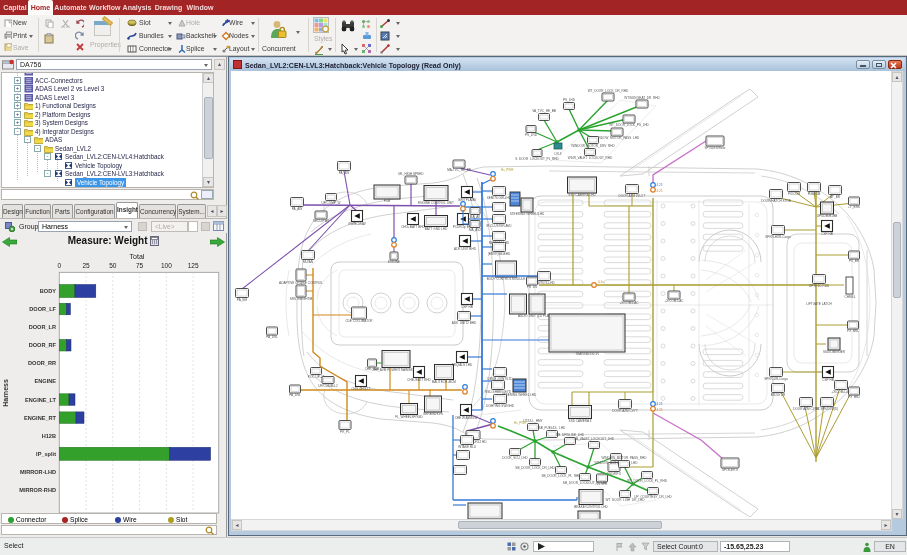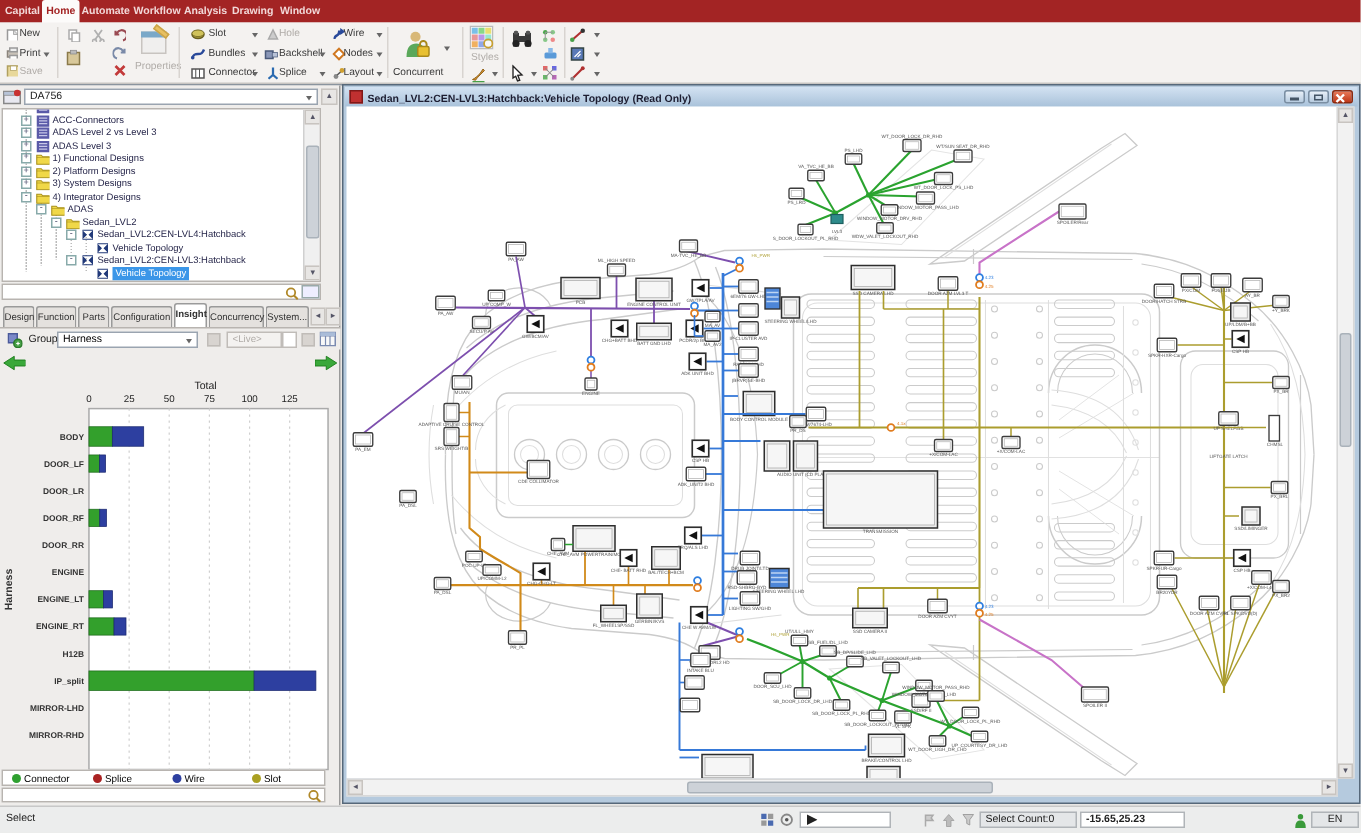"Measure: Weight" div { html: none -> <div>Measure: Weight <span><svg> <rect></rect> <rect></rect> <path></path> </svg></span></div> }
